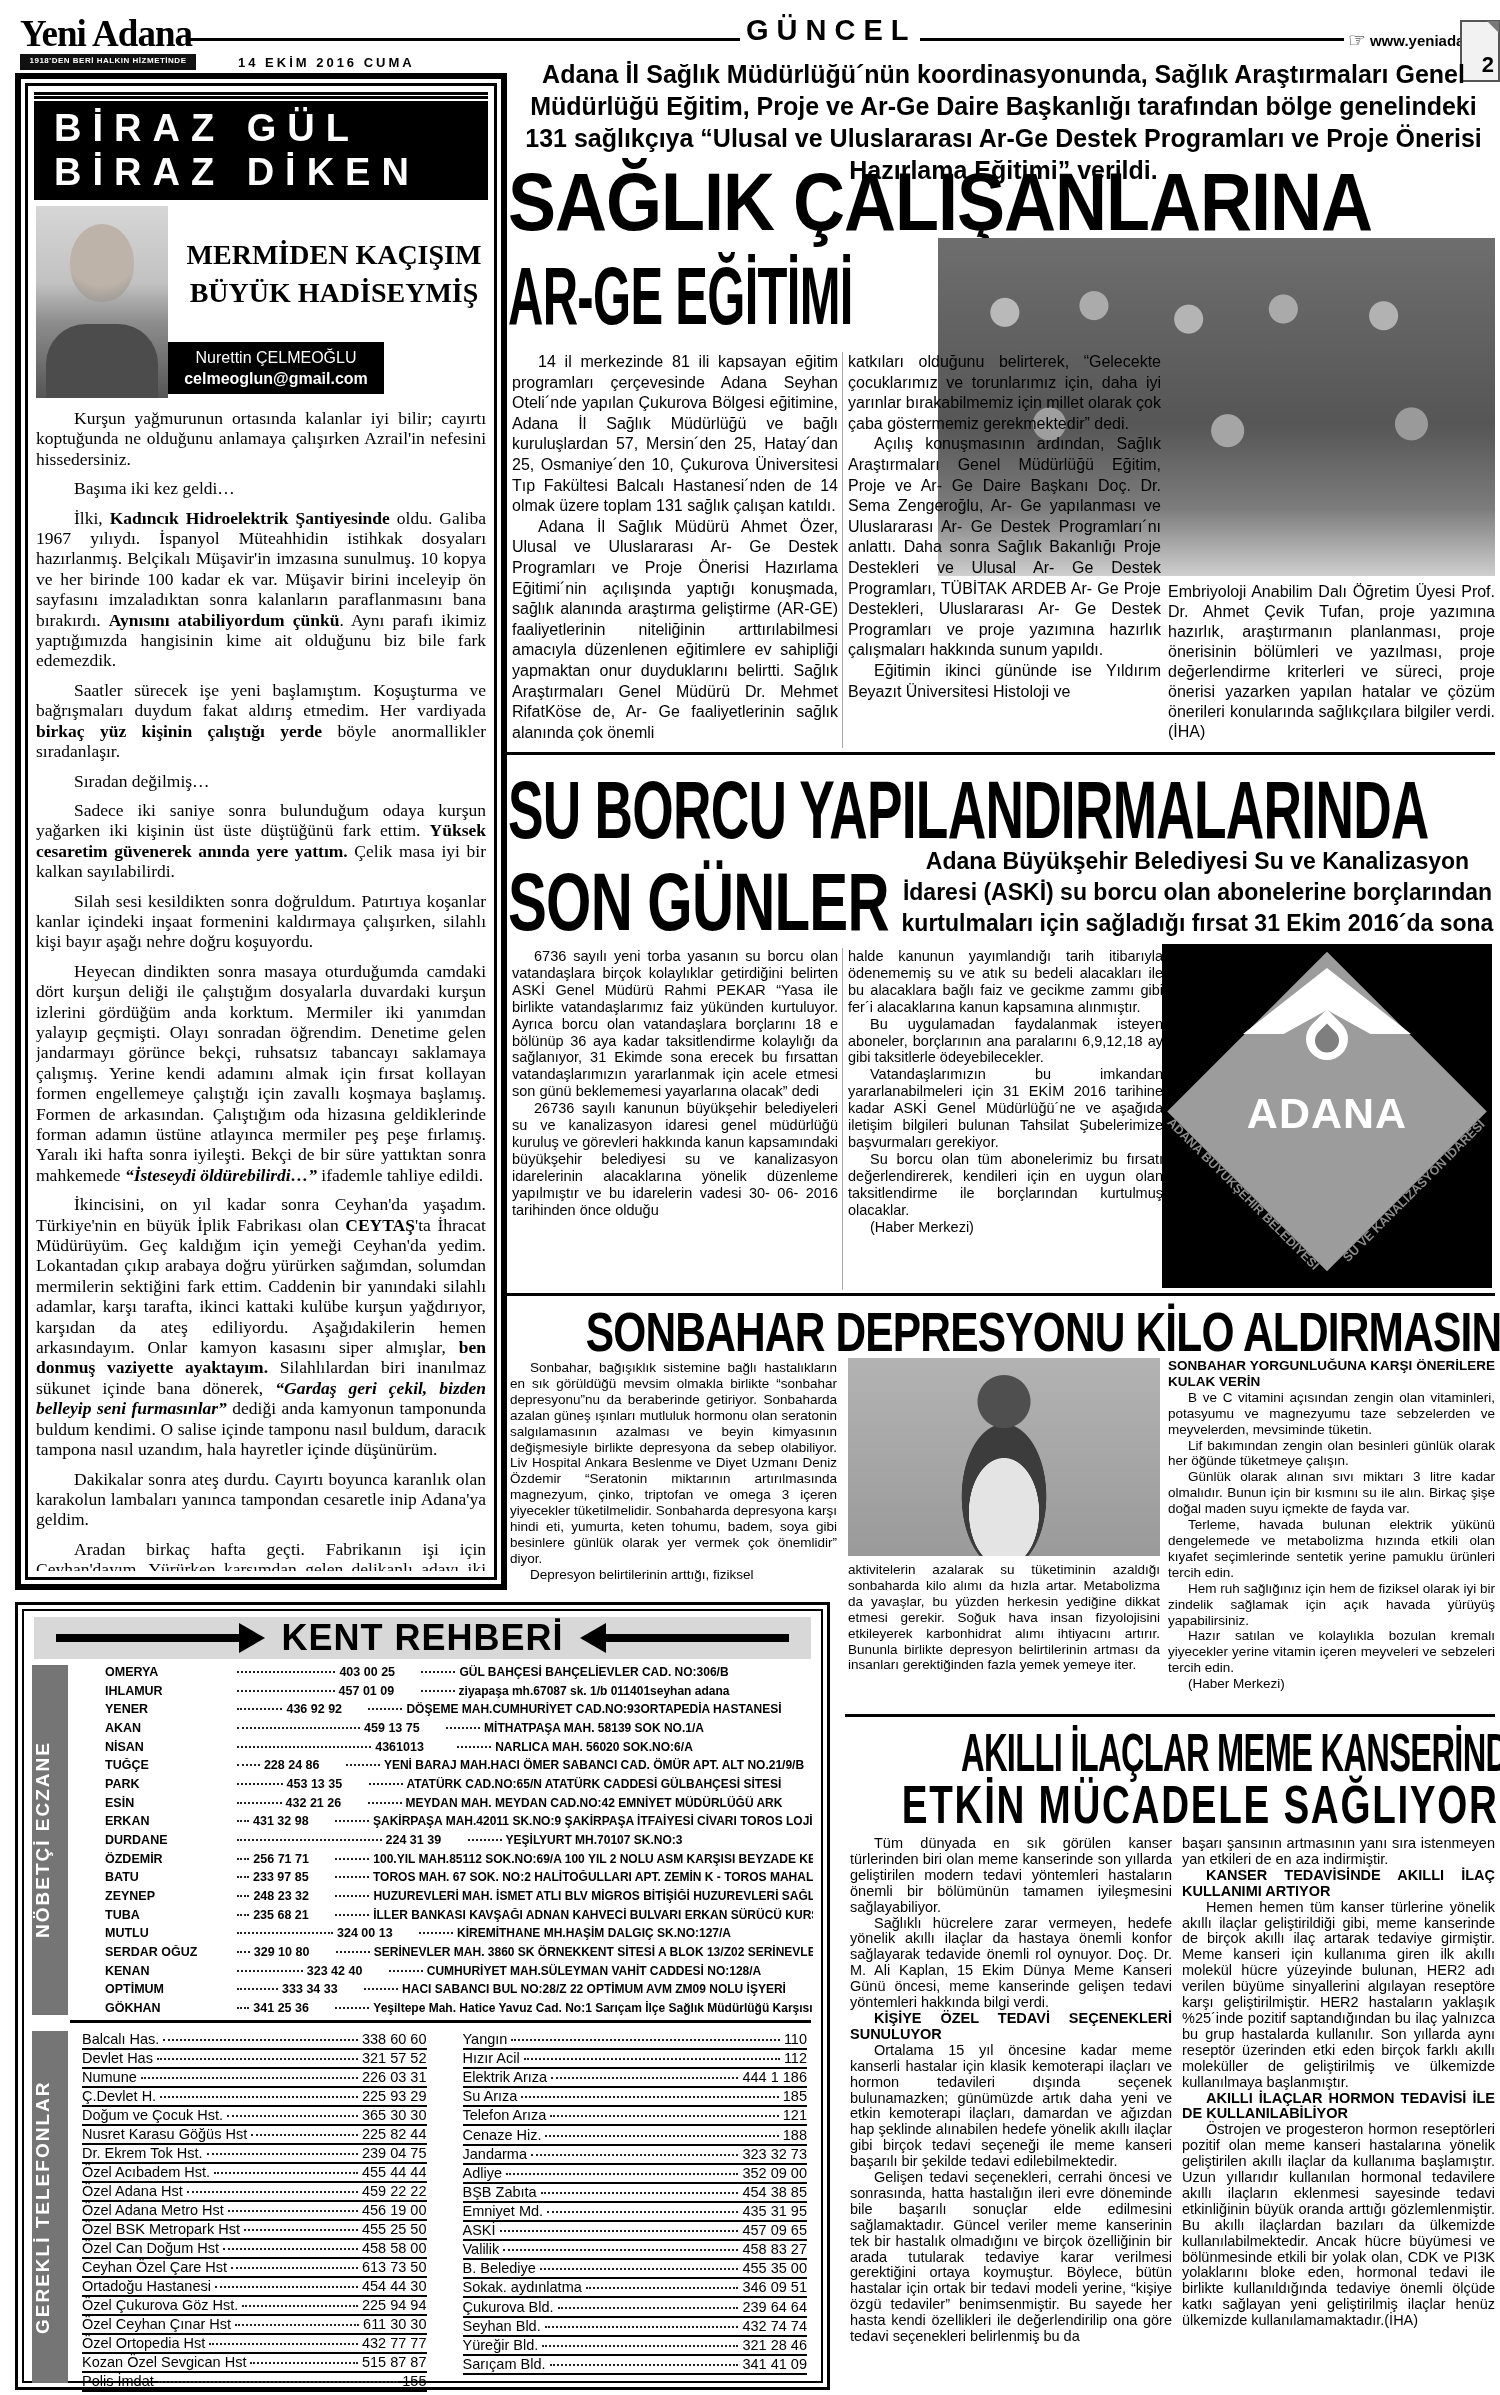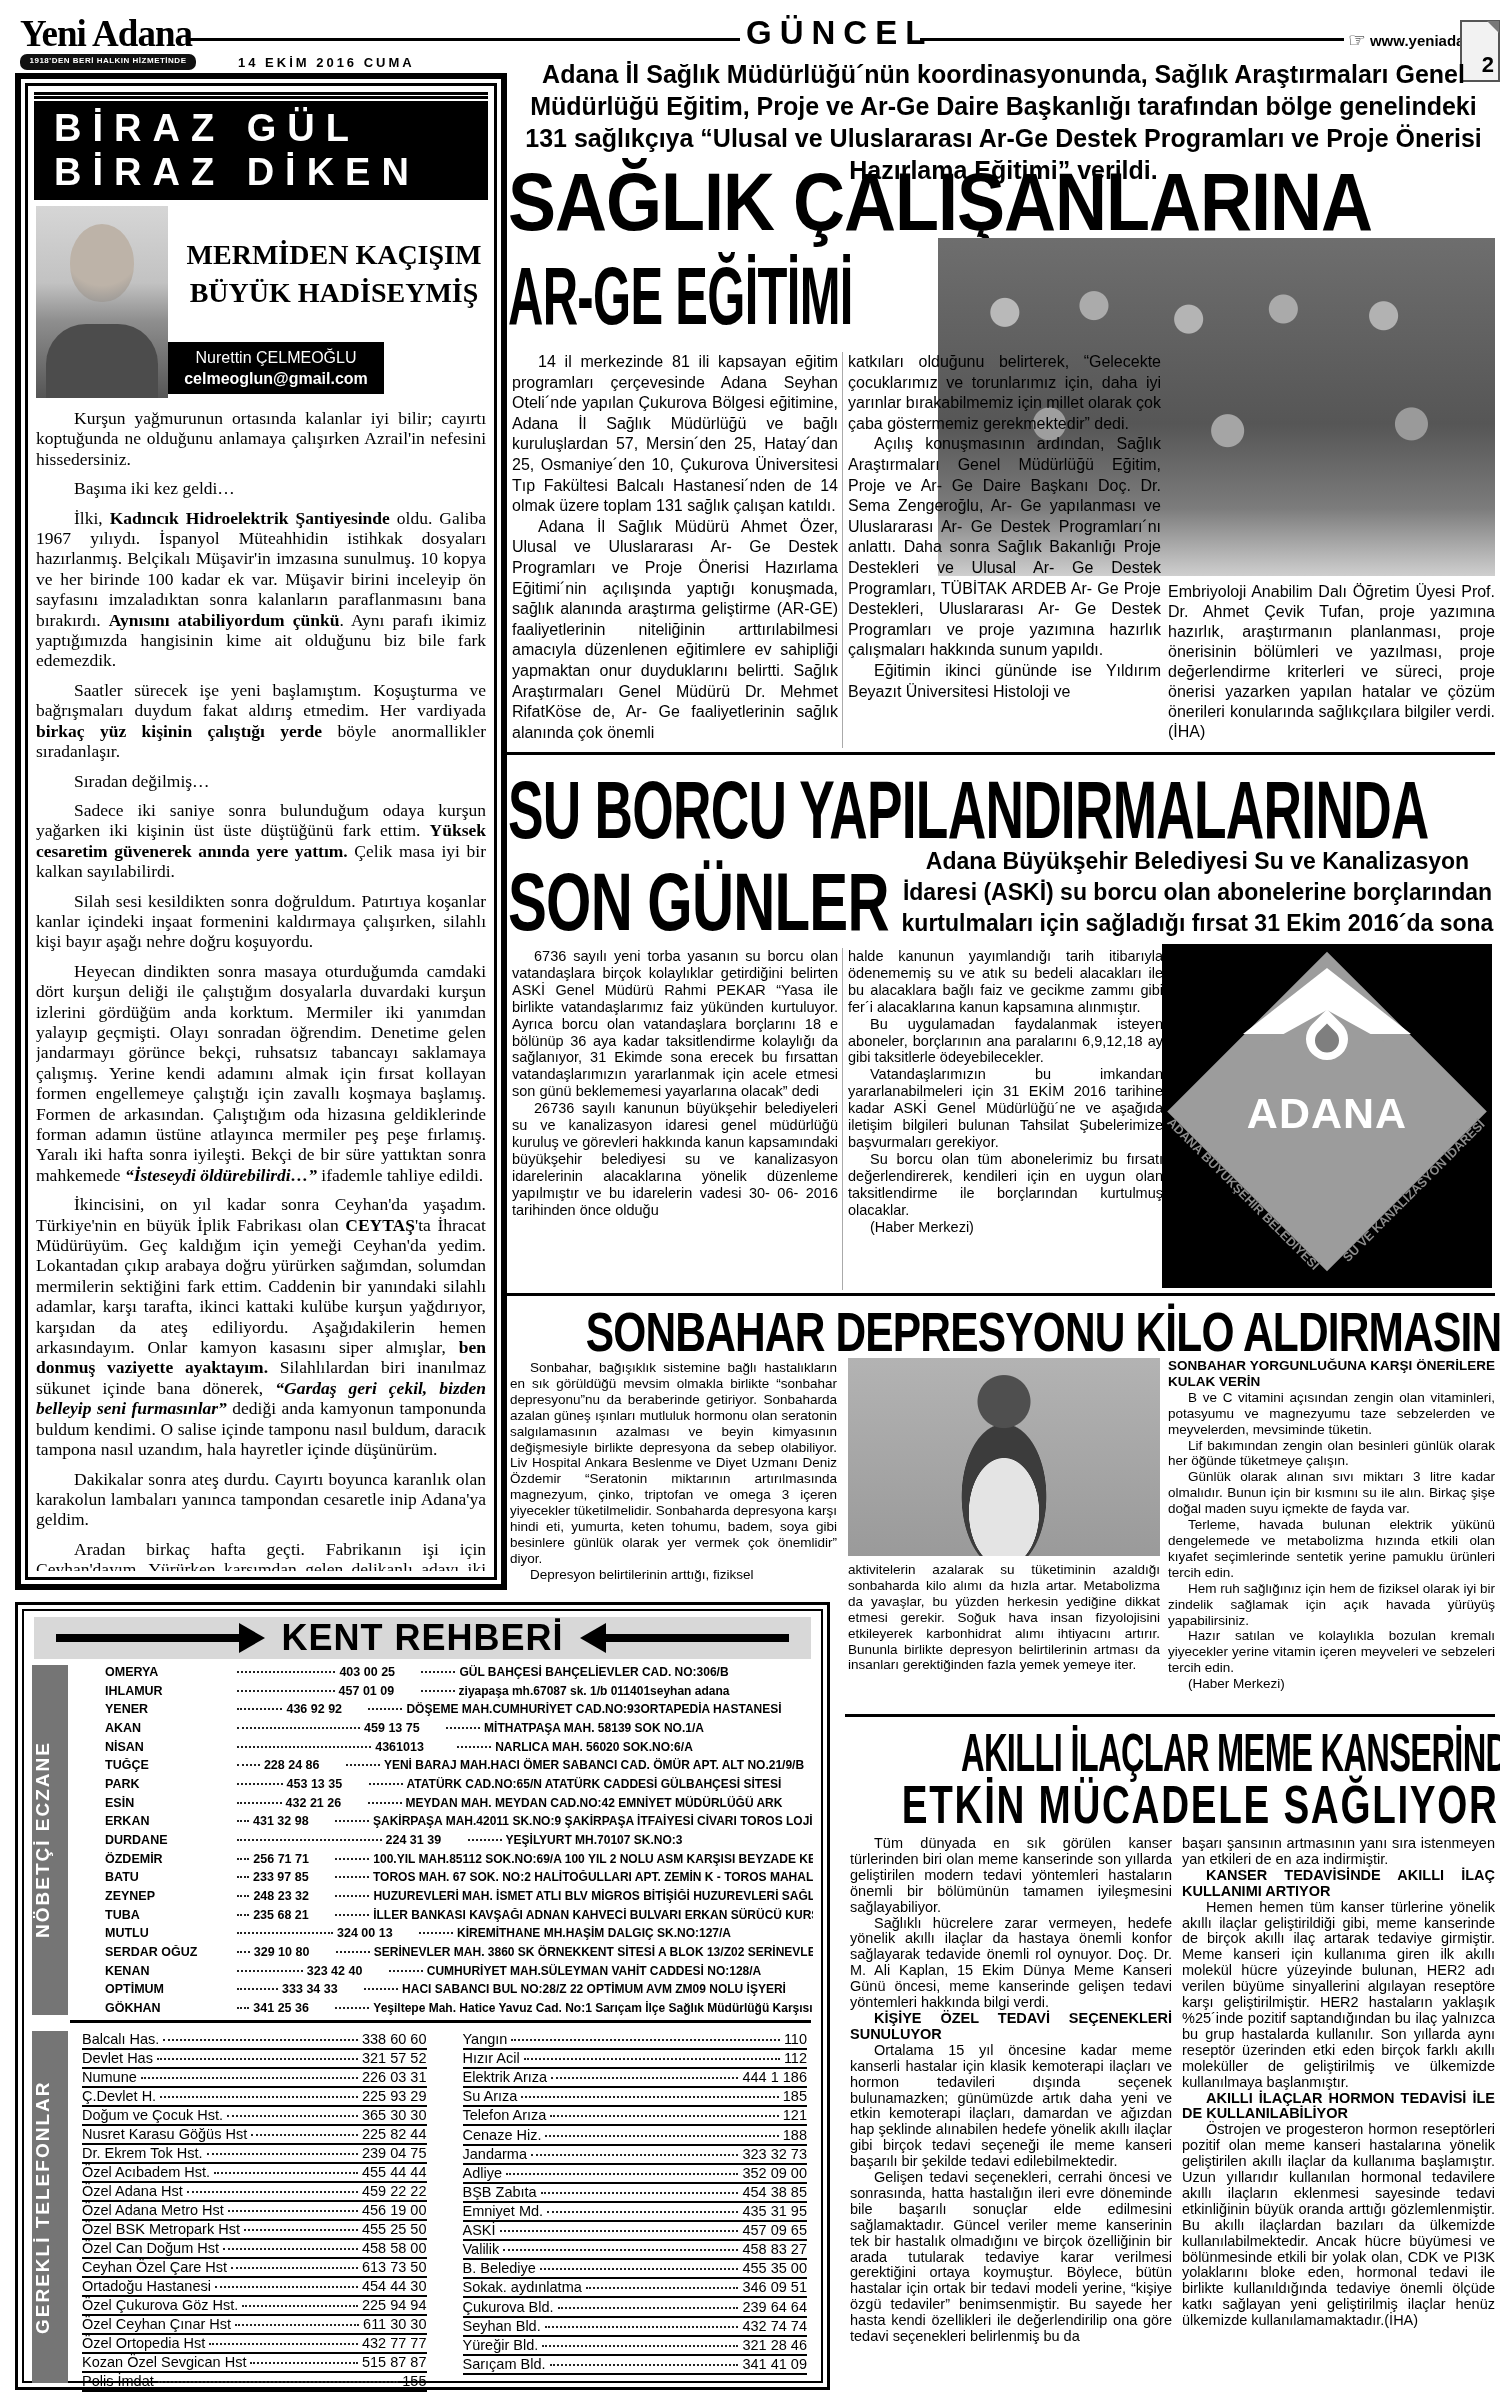"GÜNCEL" .hdr-section { font-size: 33px -> 29px }
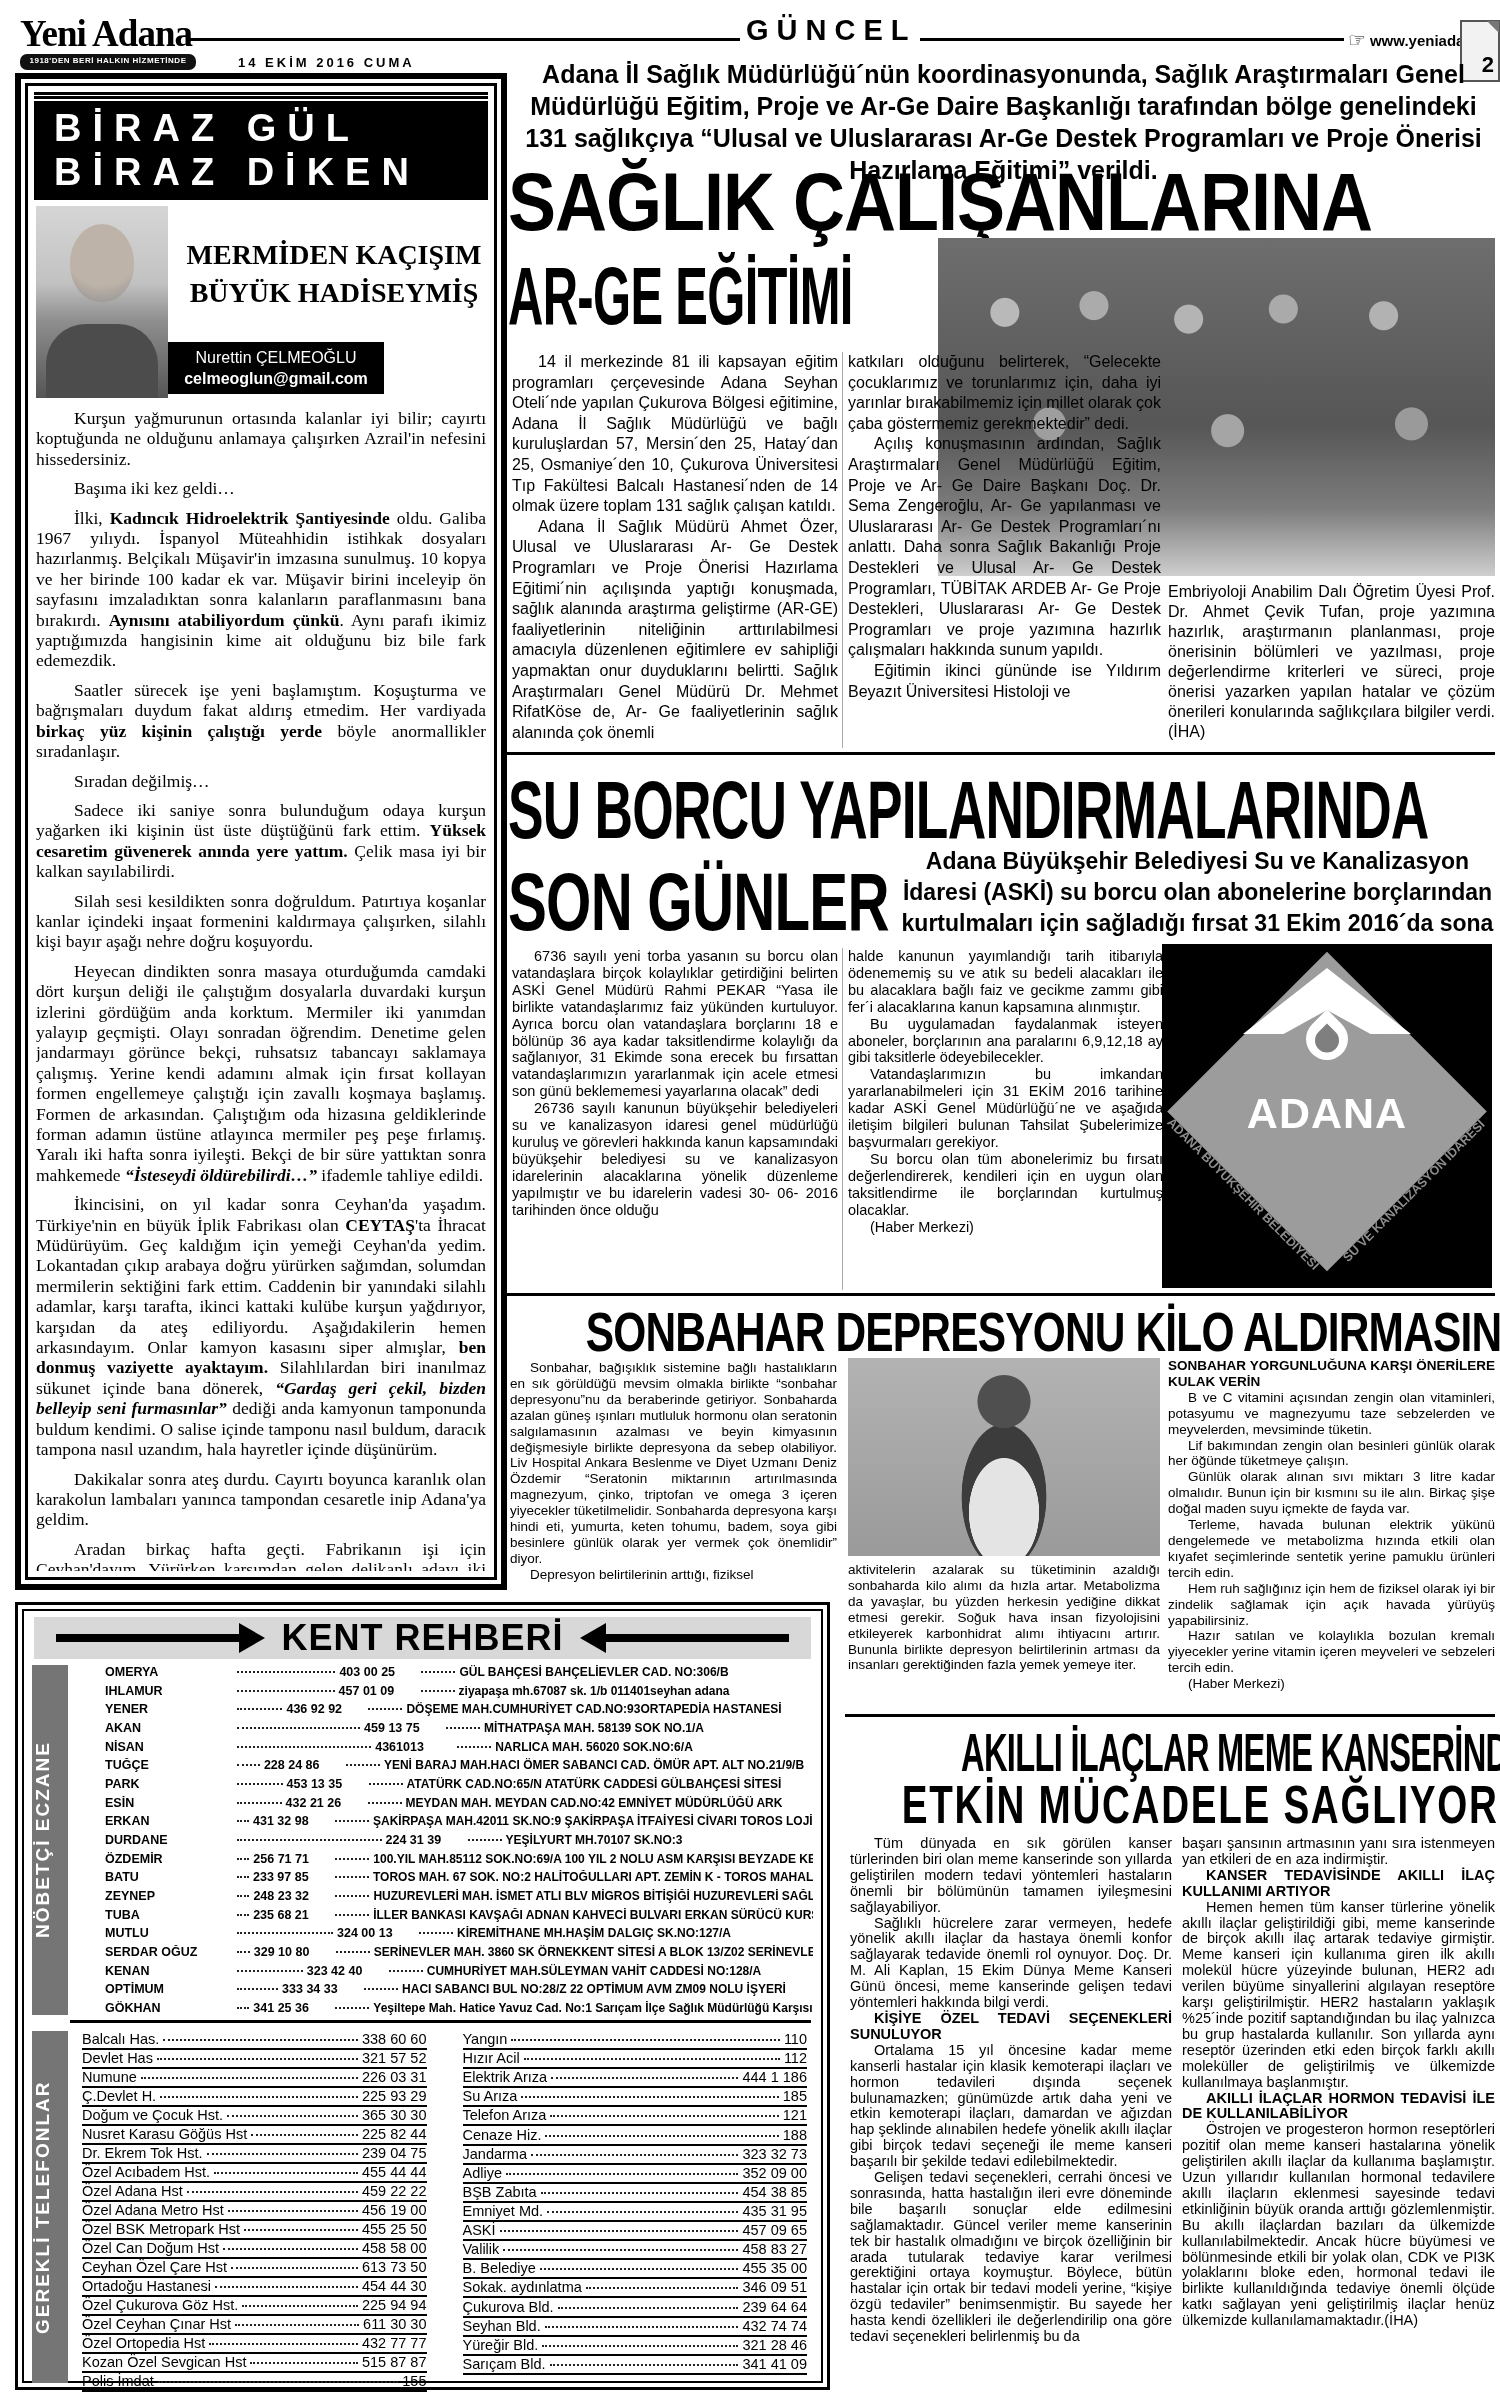"1918'DEN BERİ HALKIN HİZMETİNDE" .masthead-bar { border-radius: 7px -> none }
